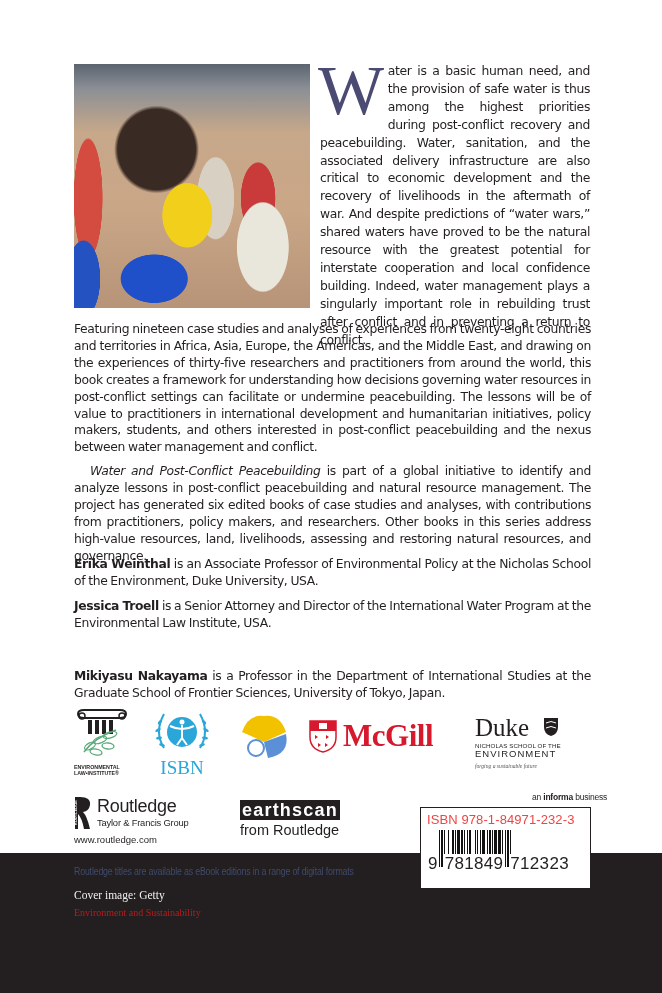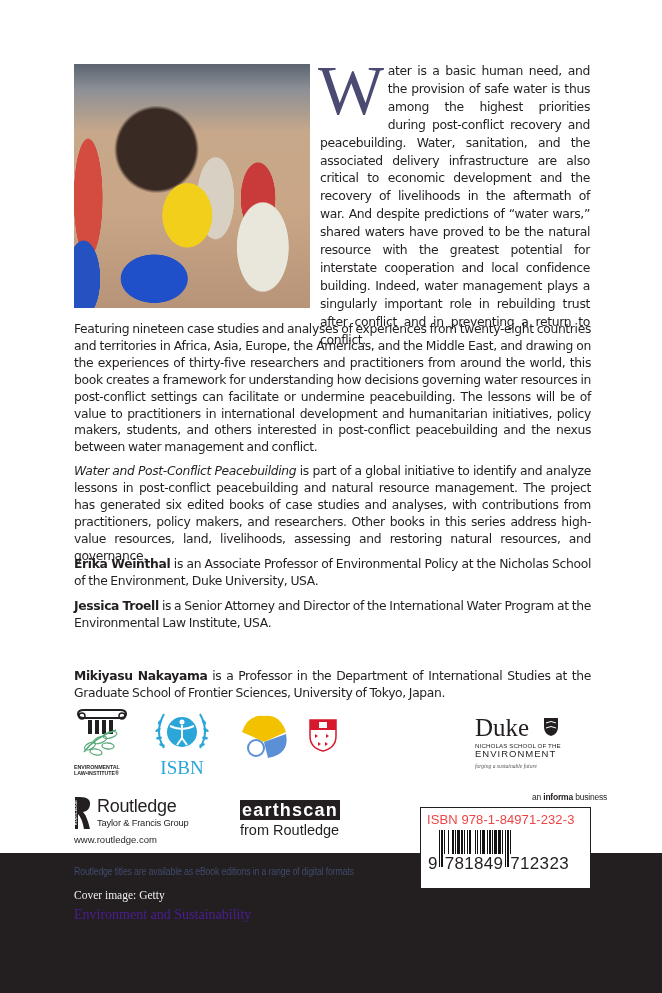"Water and Post-Conflict Peacebuilding" .body-text em { margin-left: none -> 16px }
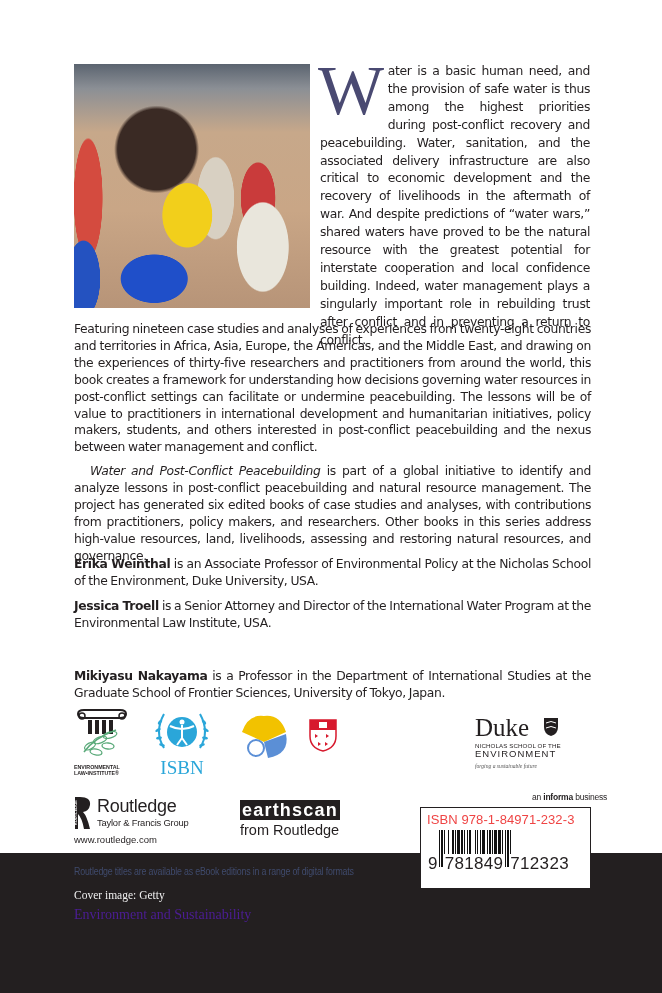"McGill" span { html: none -> <span>McGill</span> }
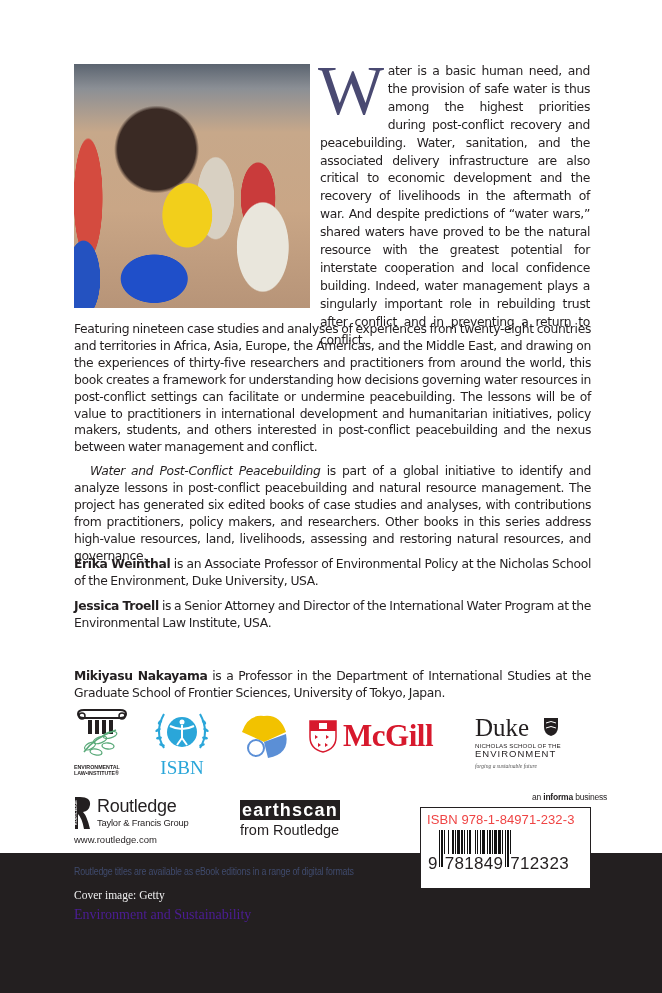"Environment and Sustainability" .subject { color: #4c1d95 -> #b91c1c; font-size: 14px -> 10px }
